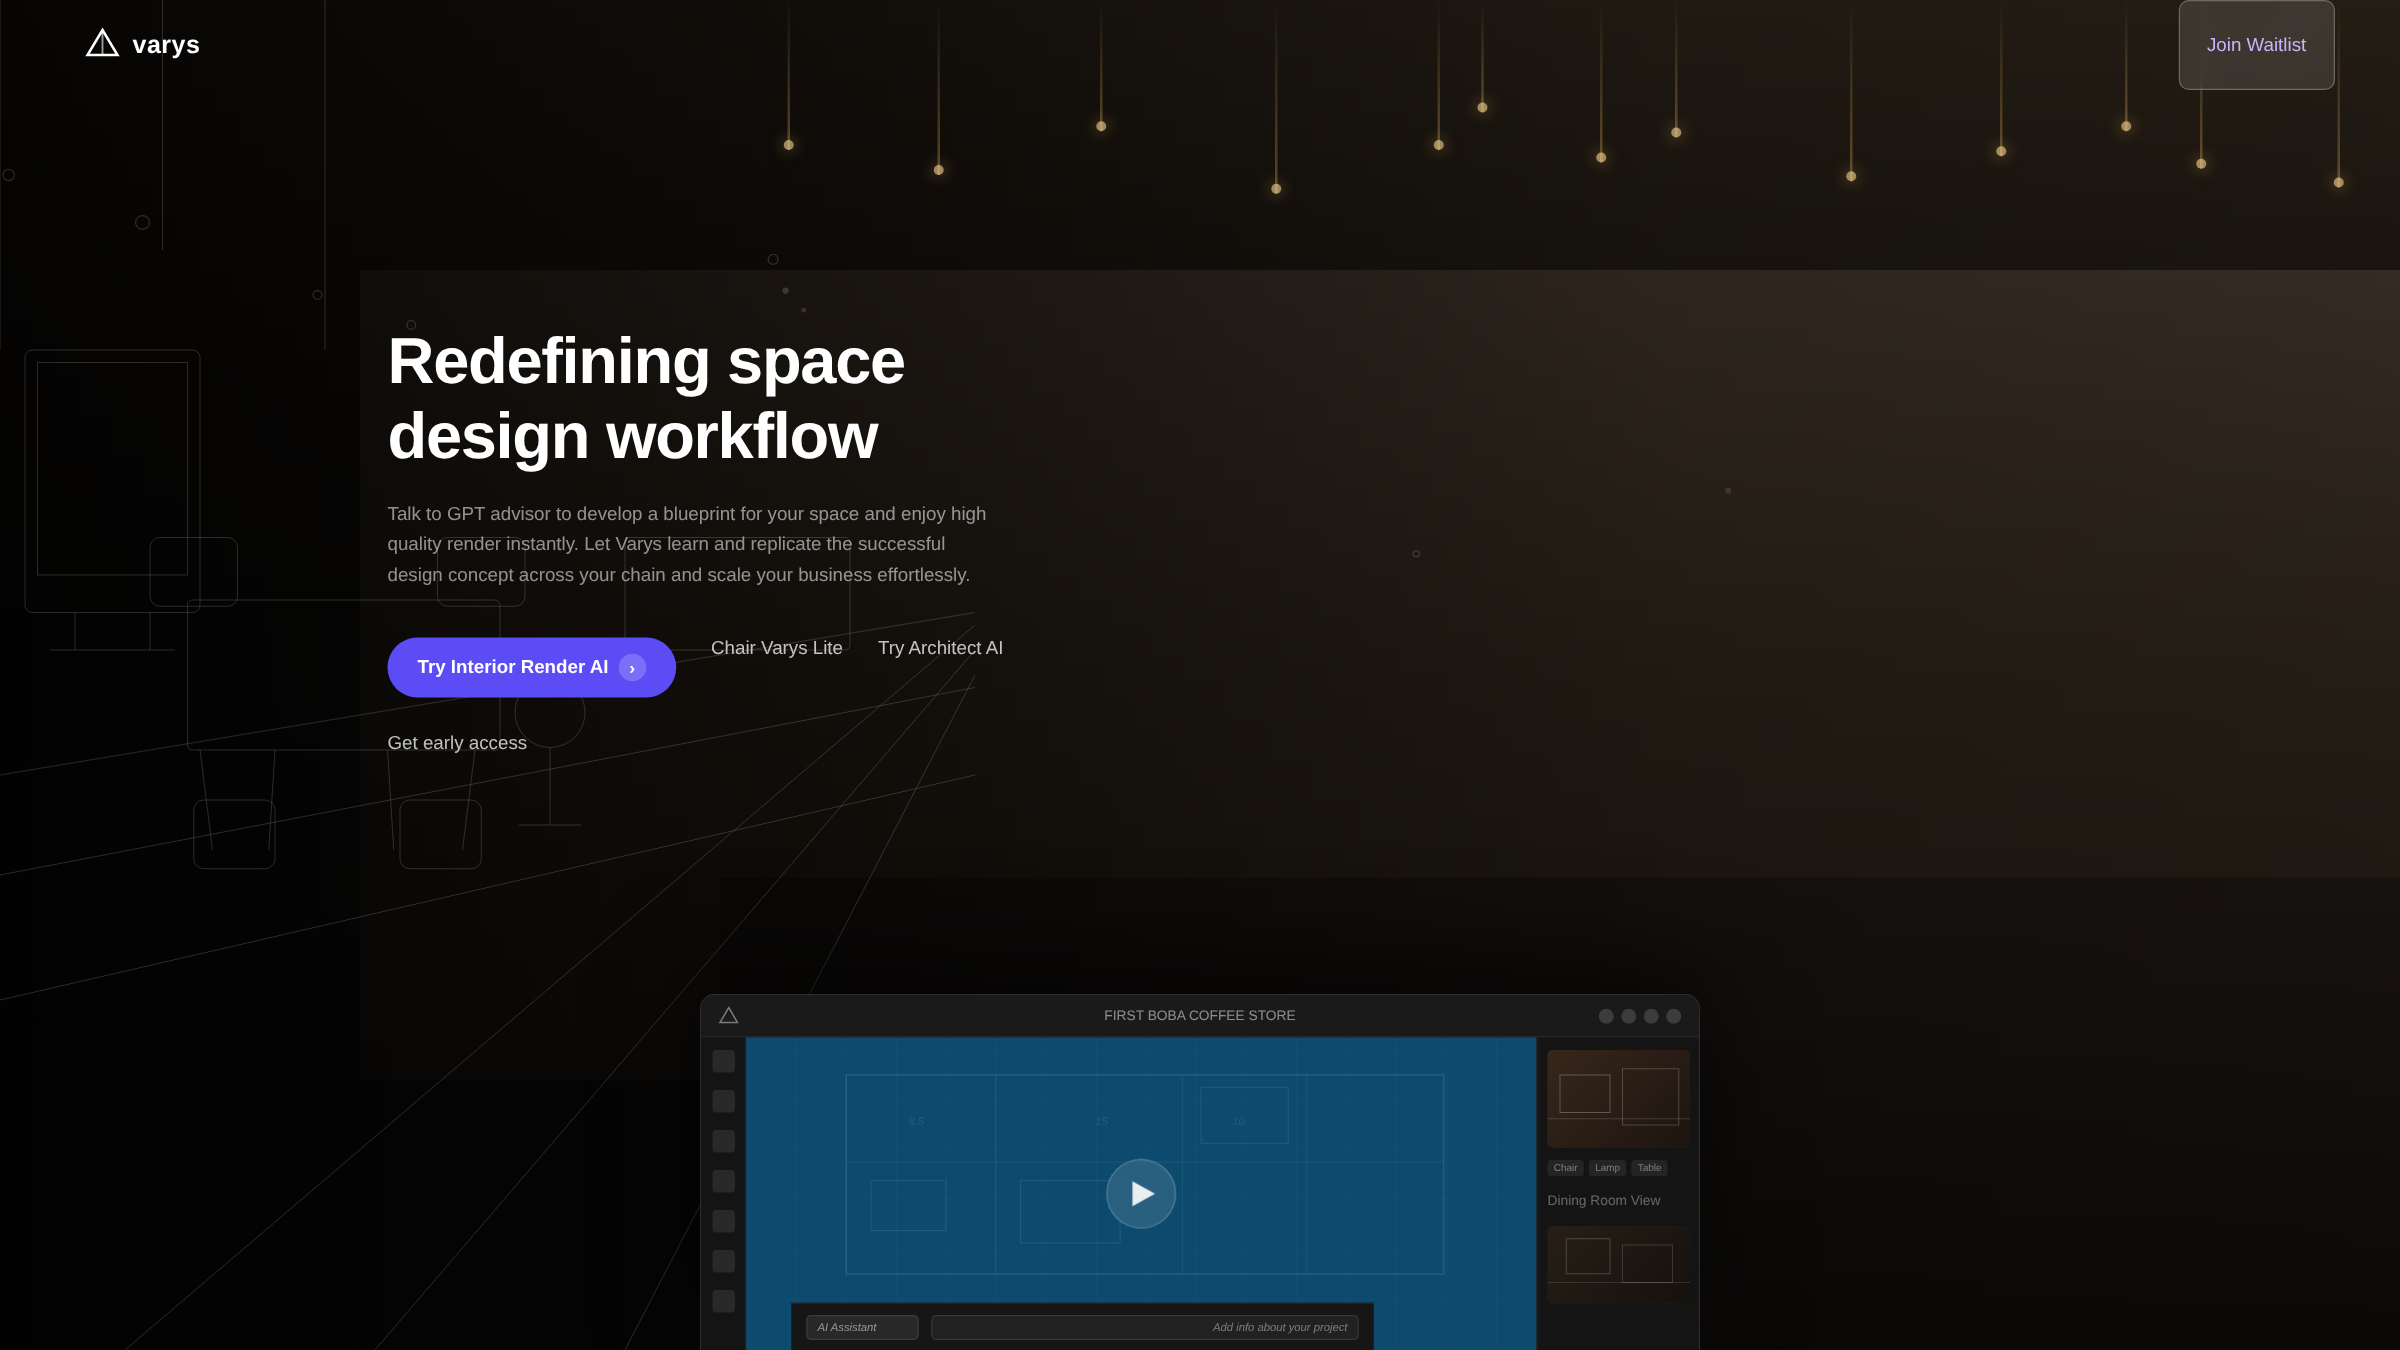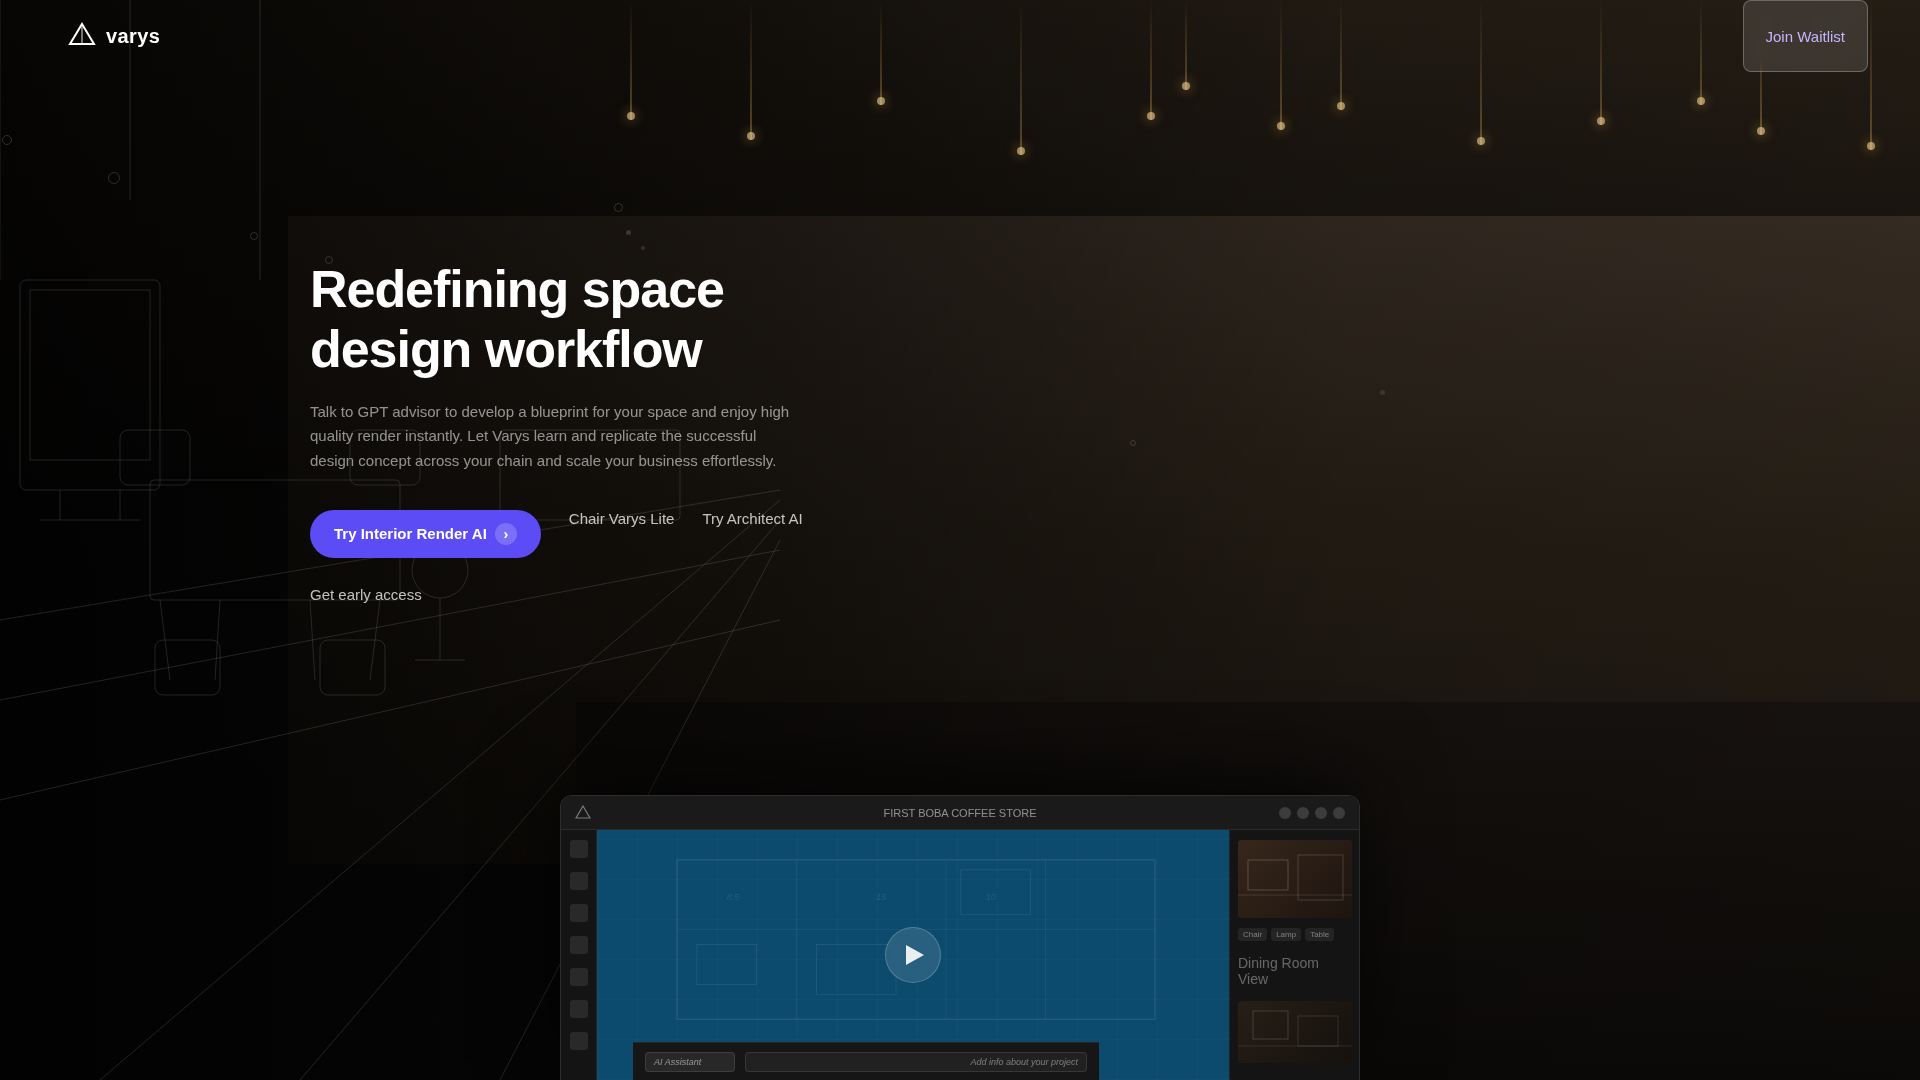"Dining Room View" .panel-section-title { font-size: 14px -> 11px }
